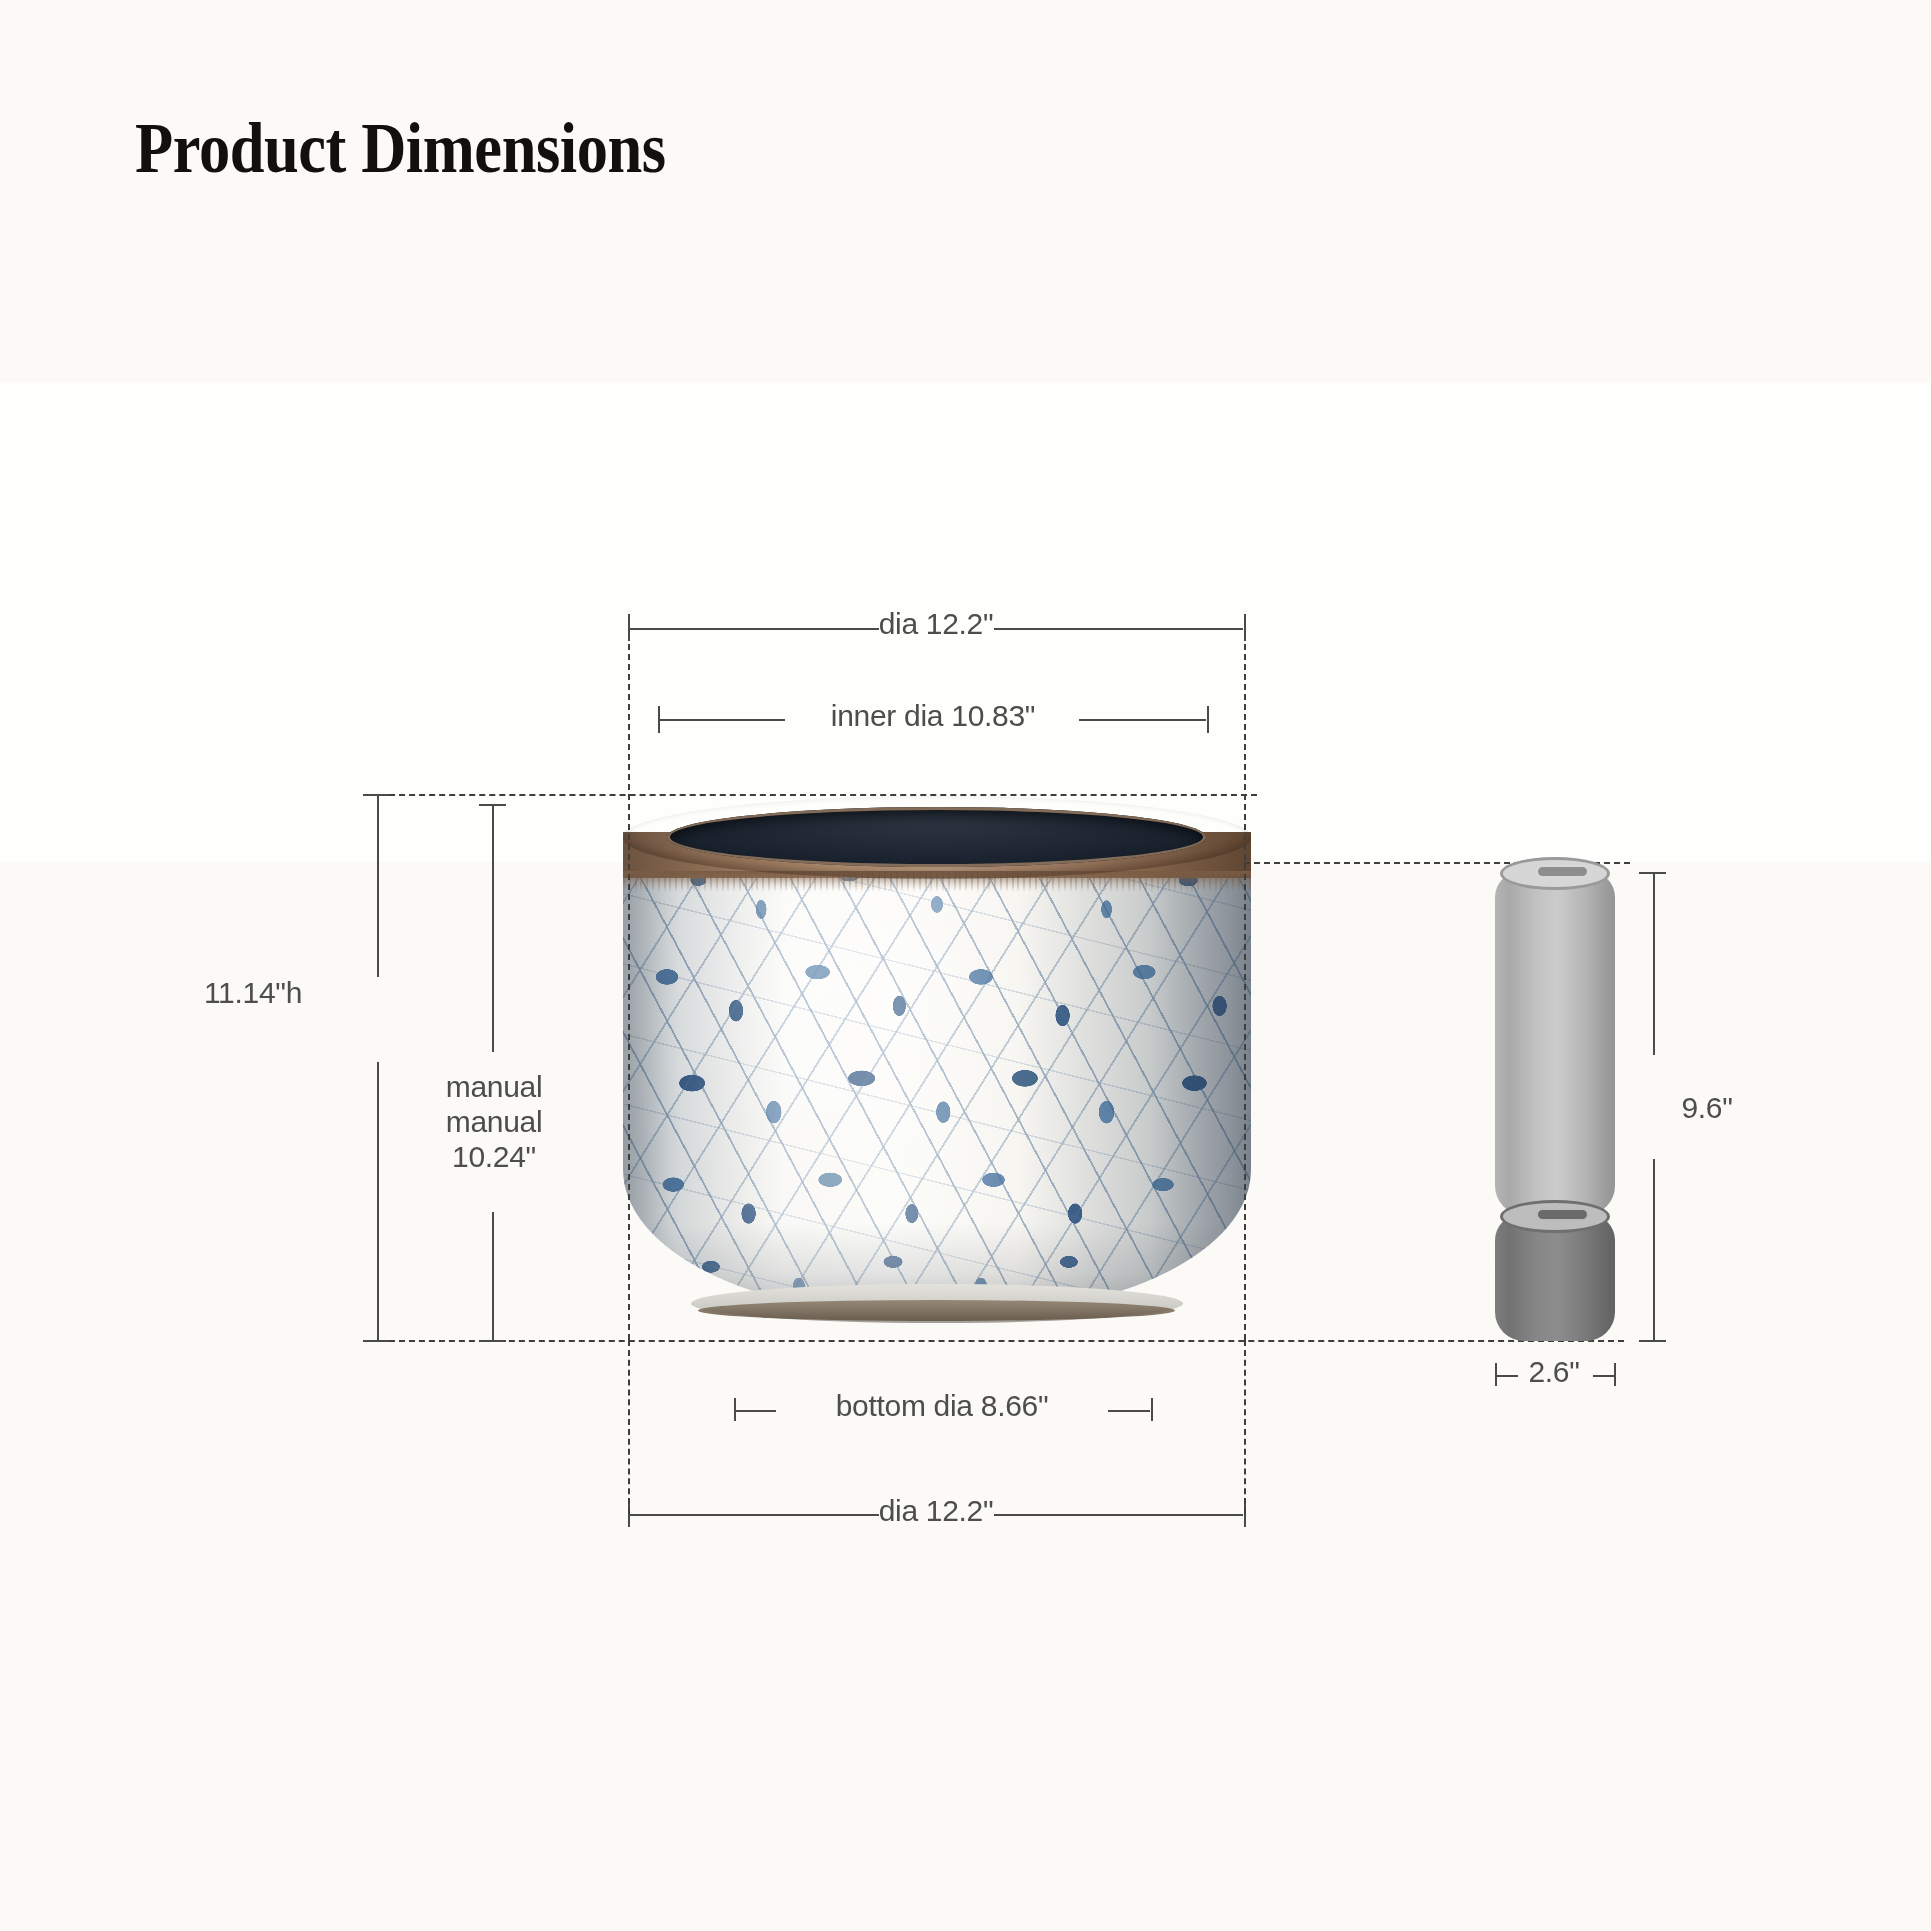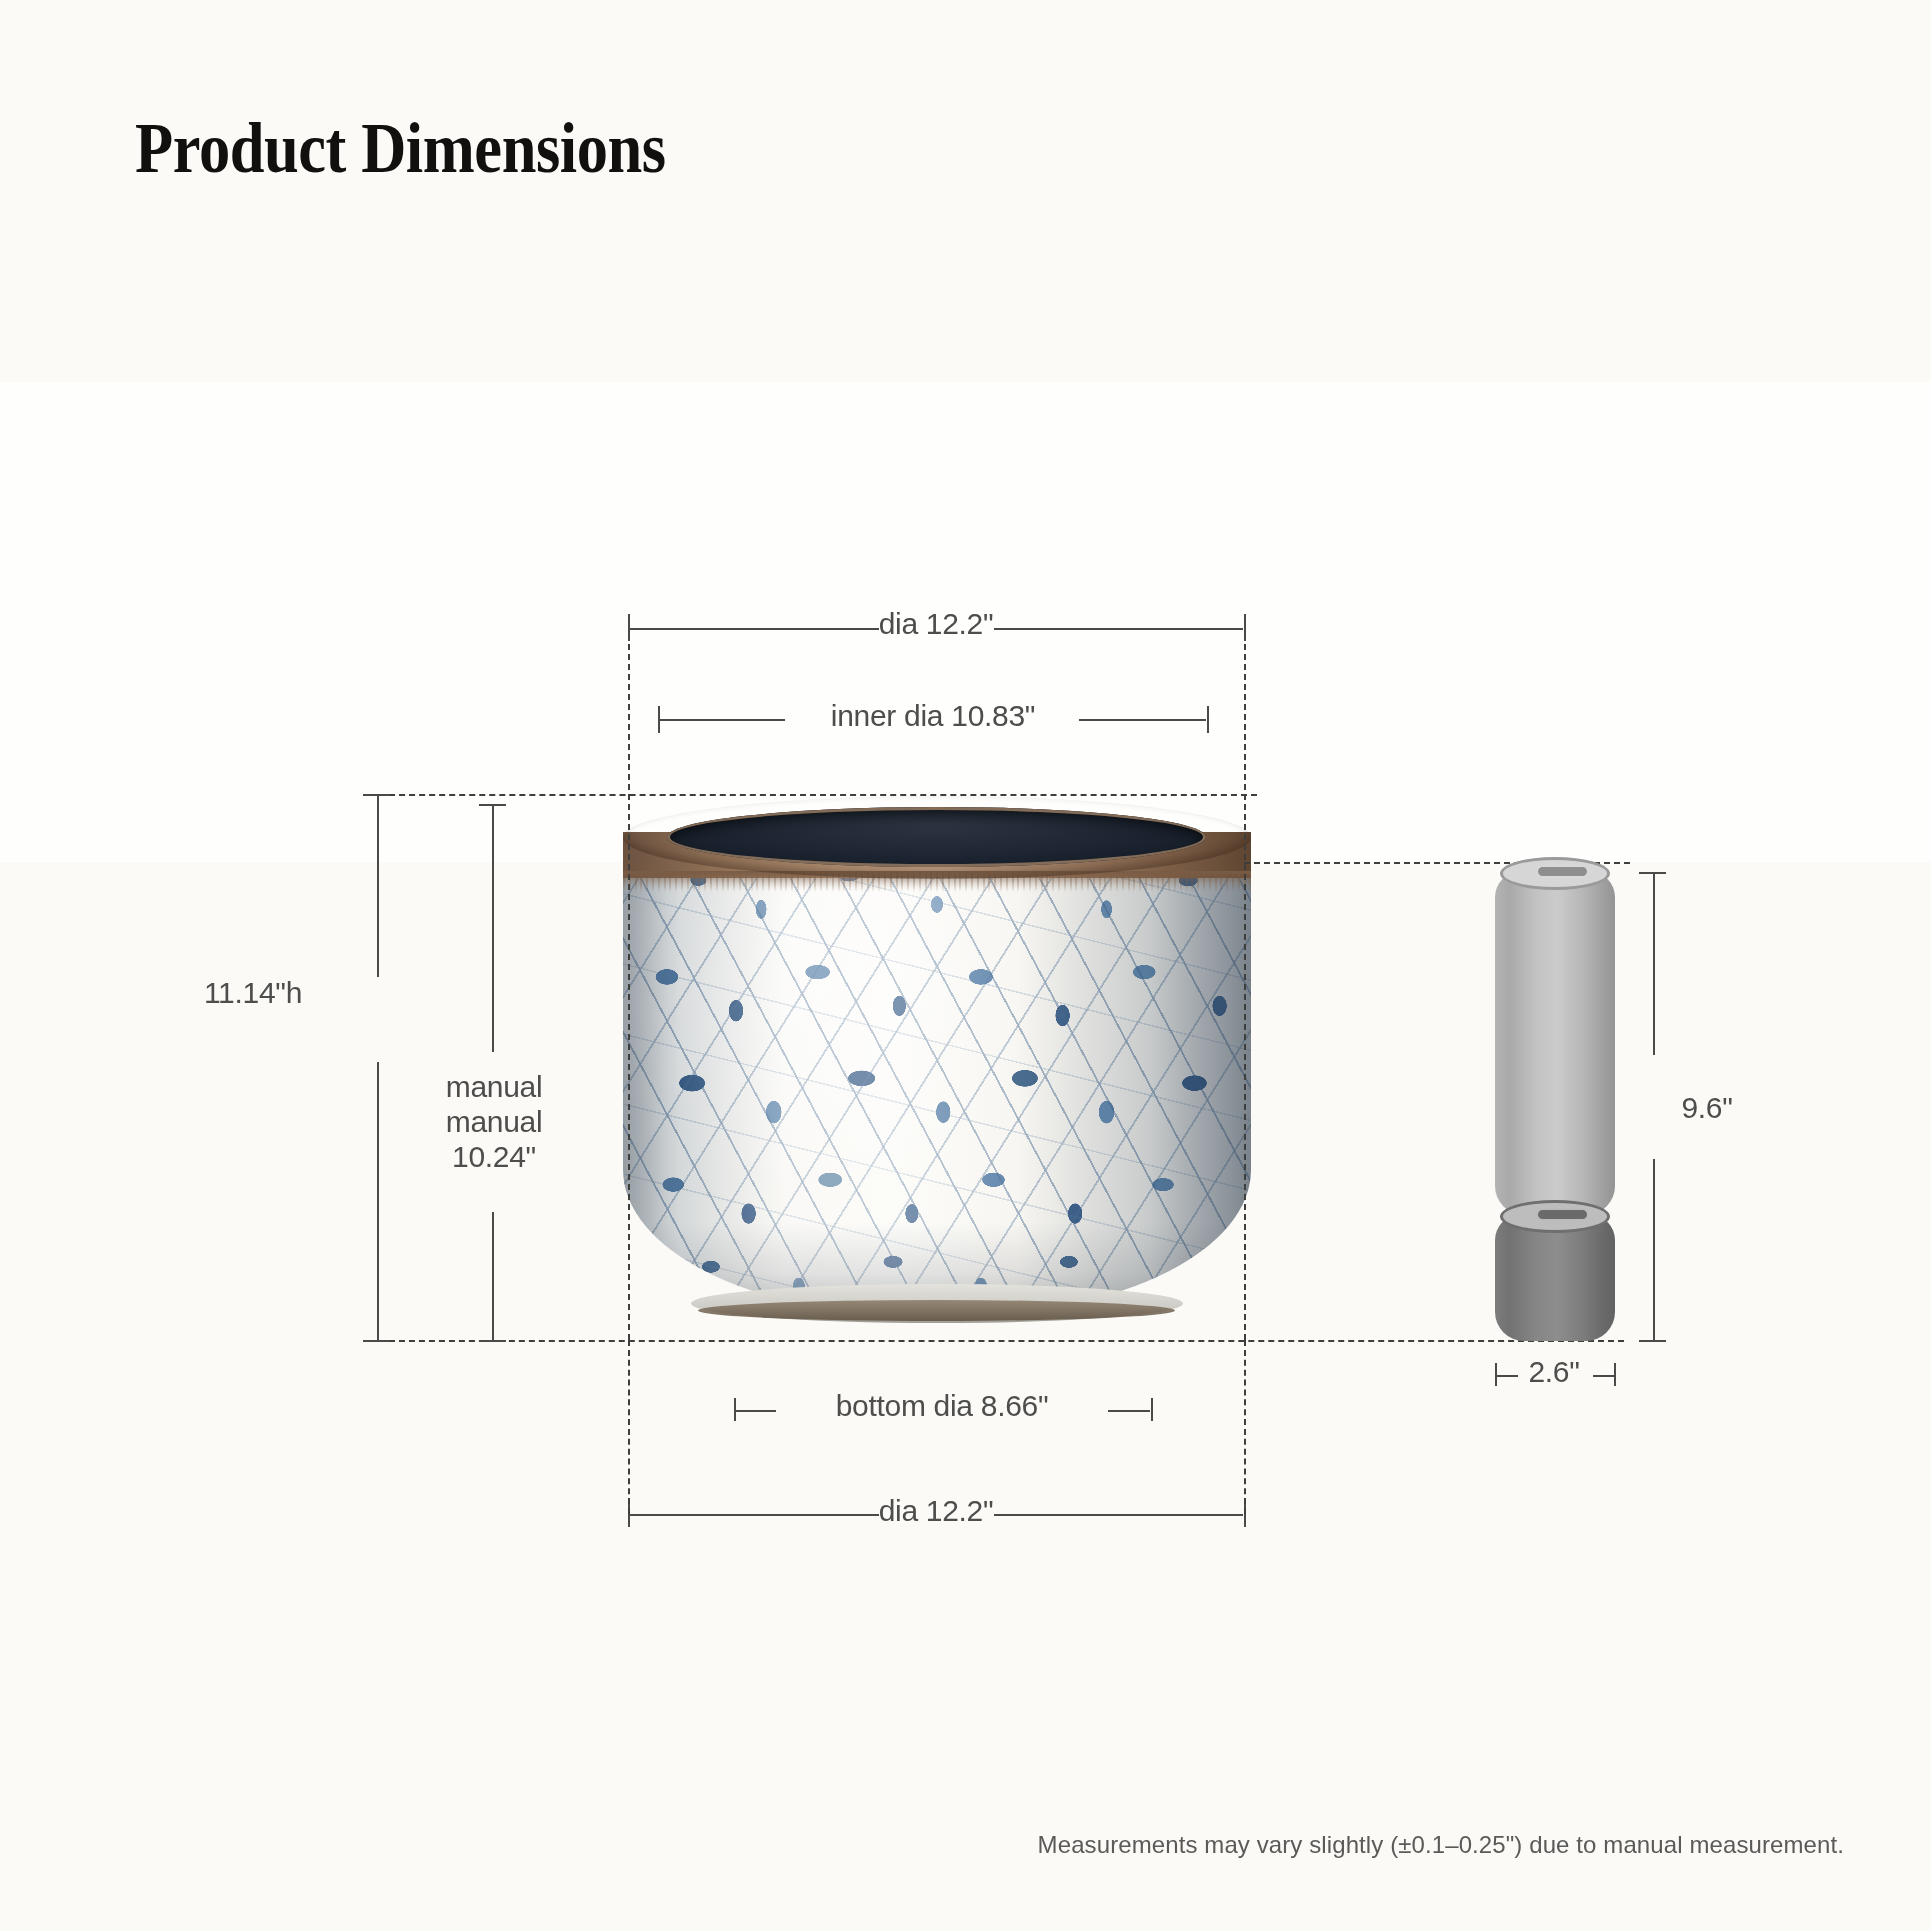"Measurements may vary slightly" div.footer { html: <div>Measurements may vary slightly (±0.1–0.25") due to manual measurement.</div> -> none }
